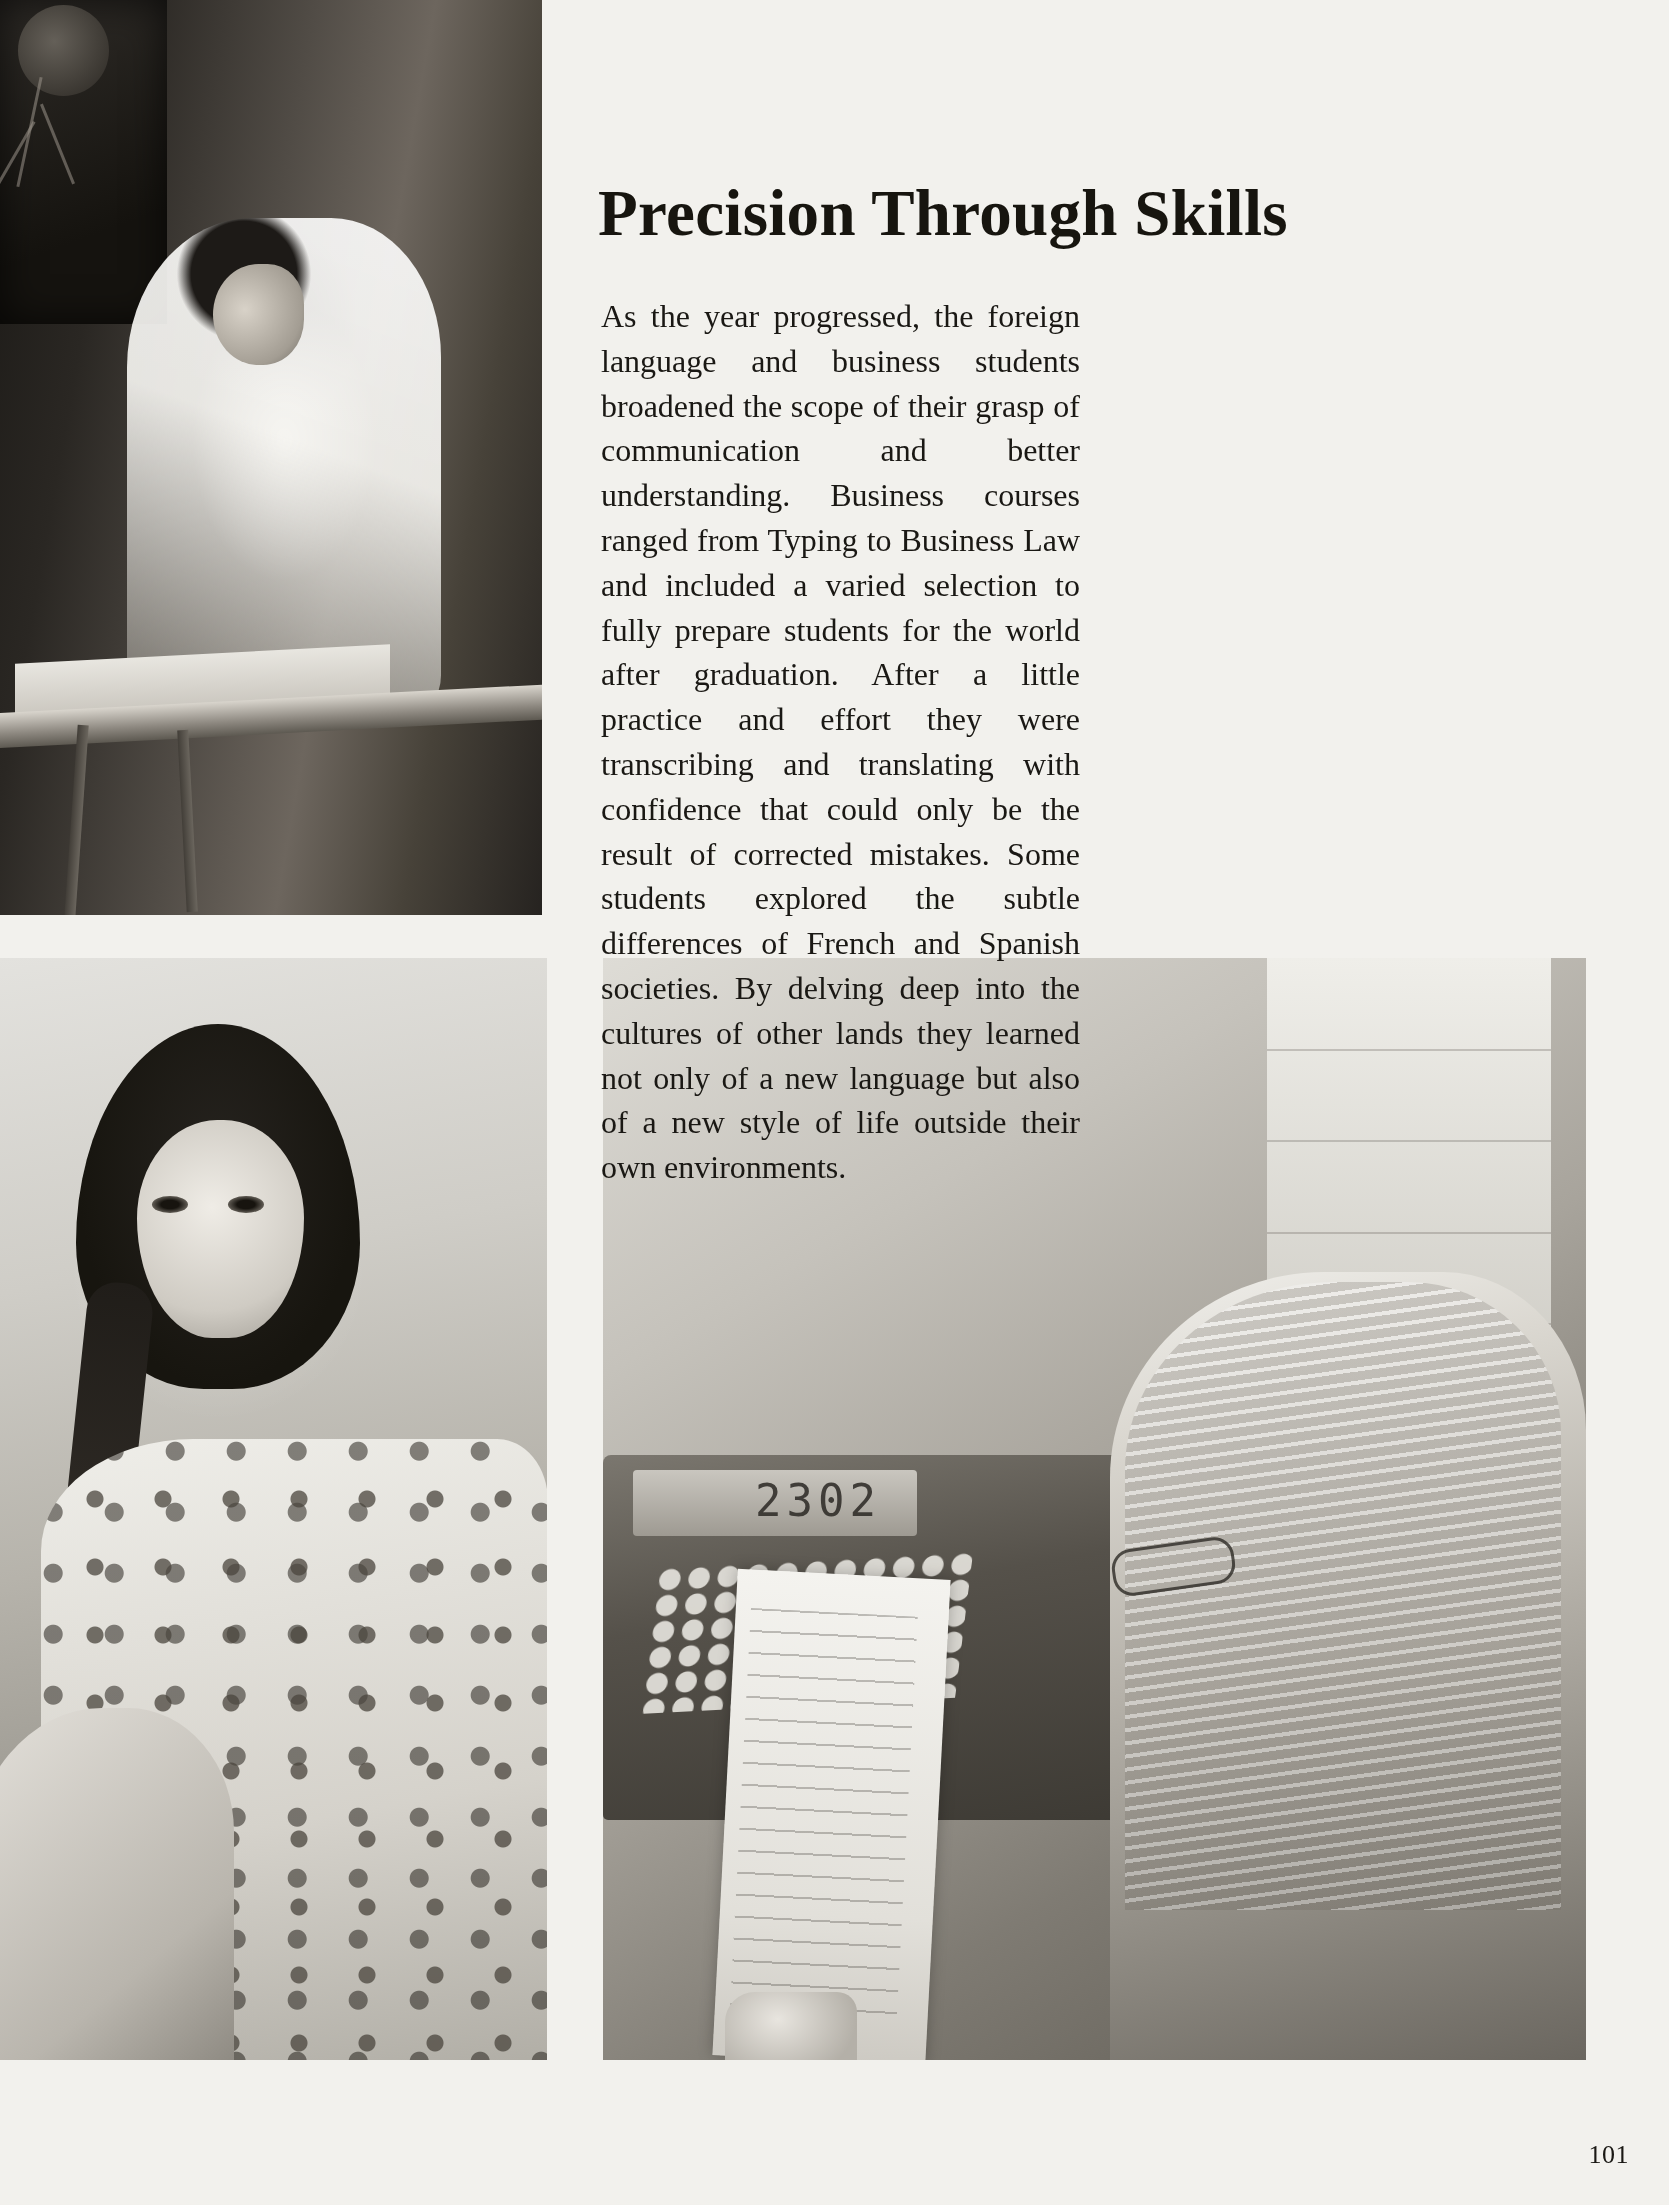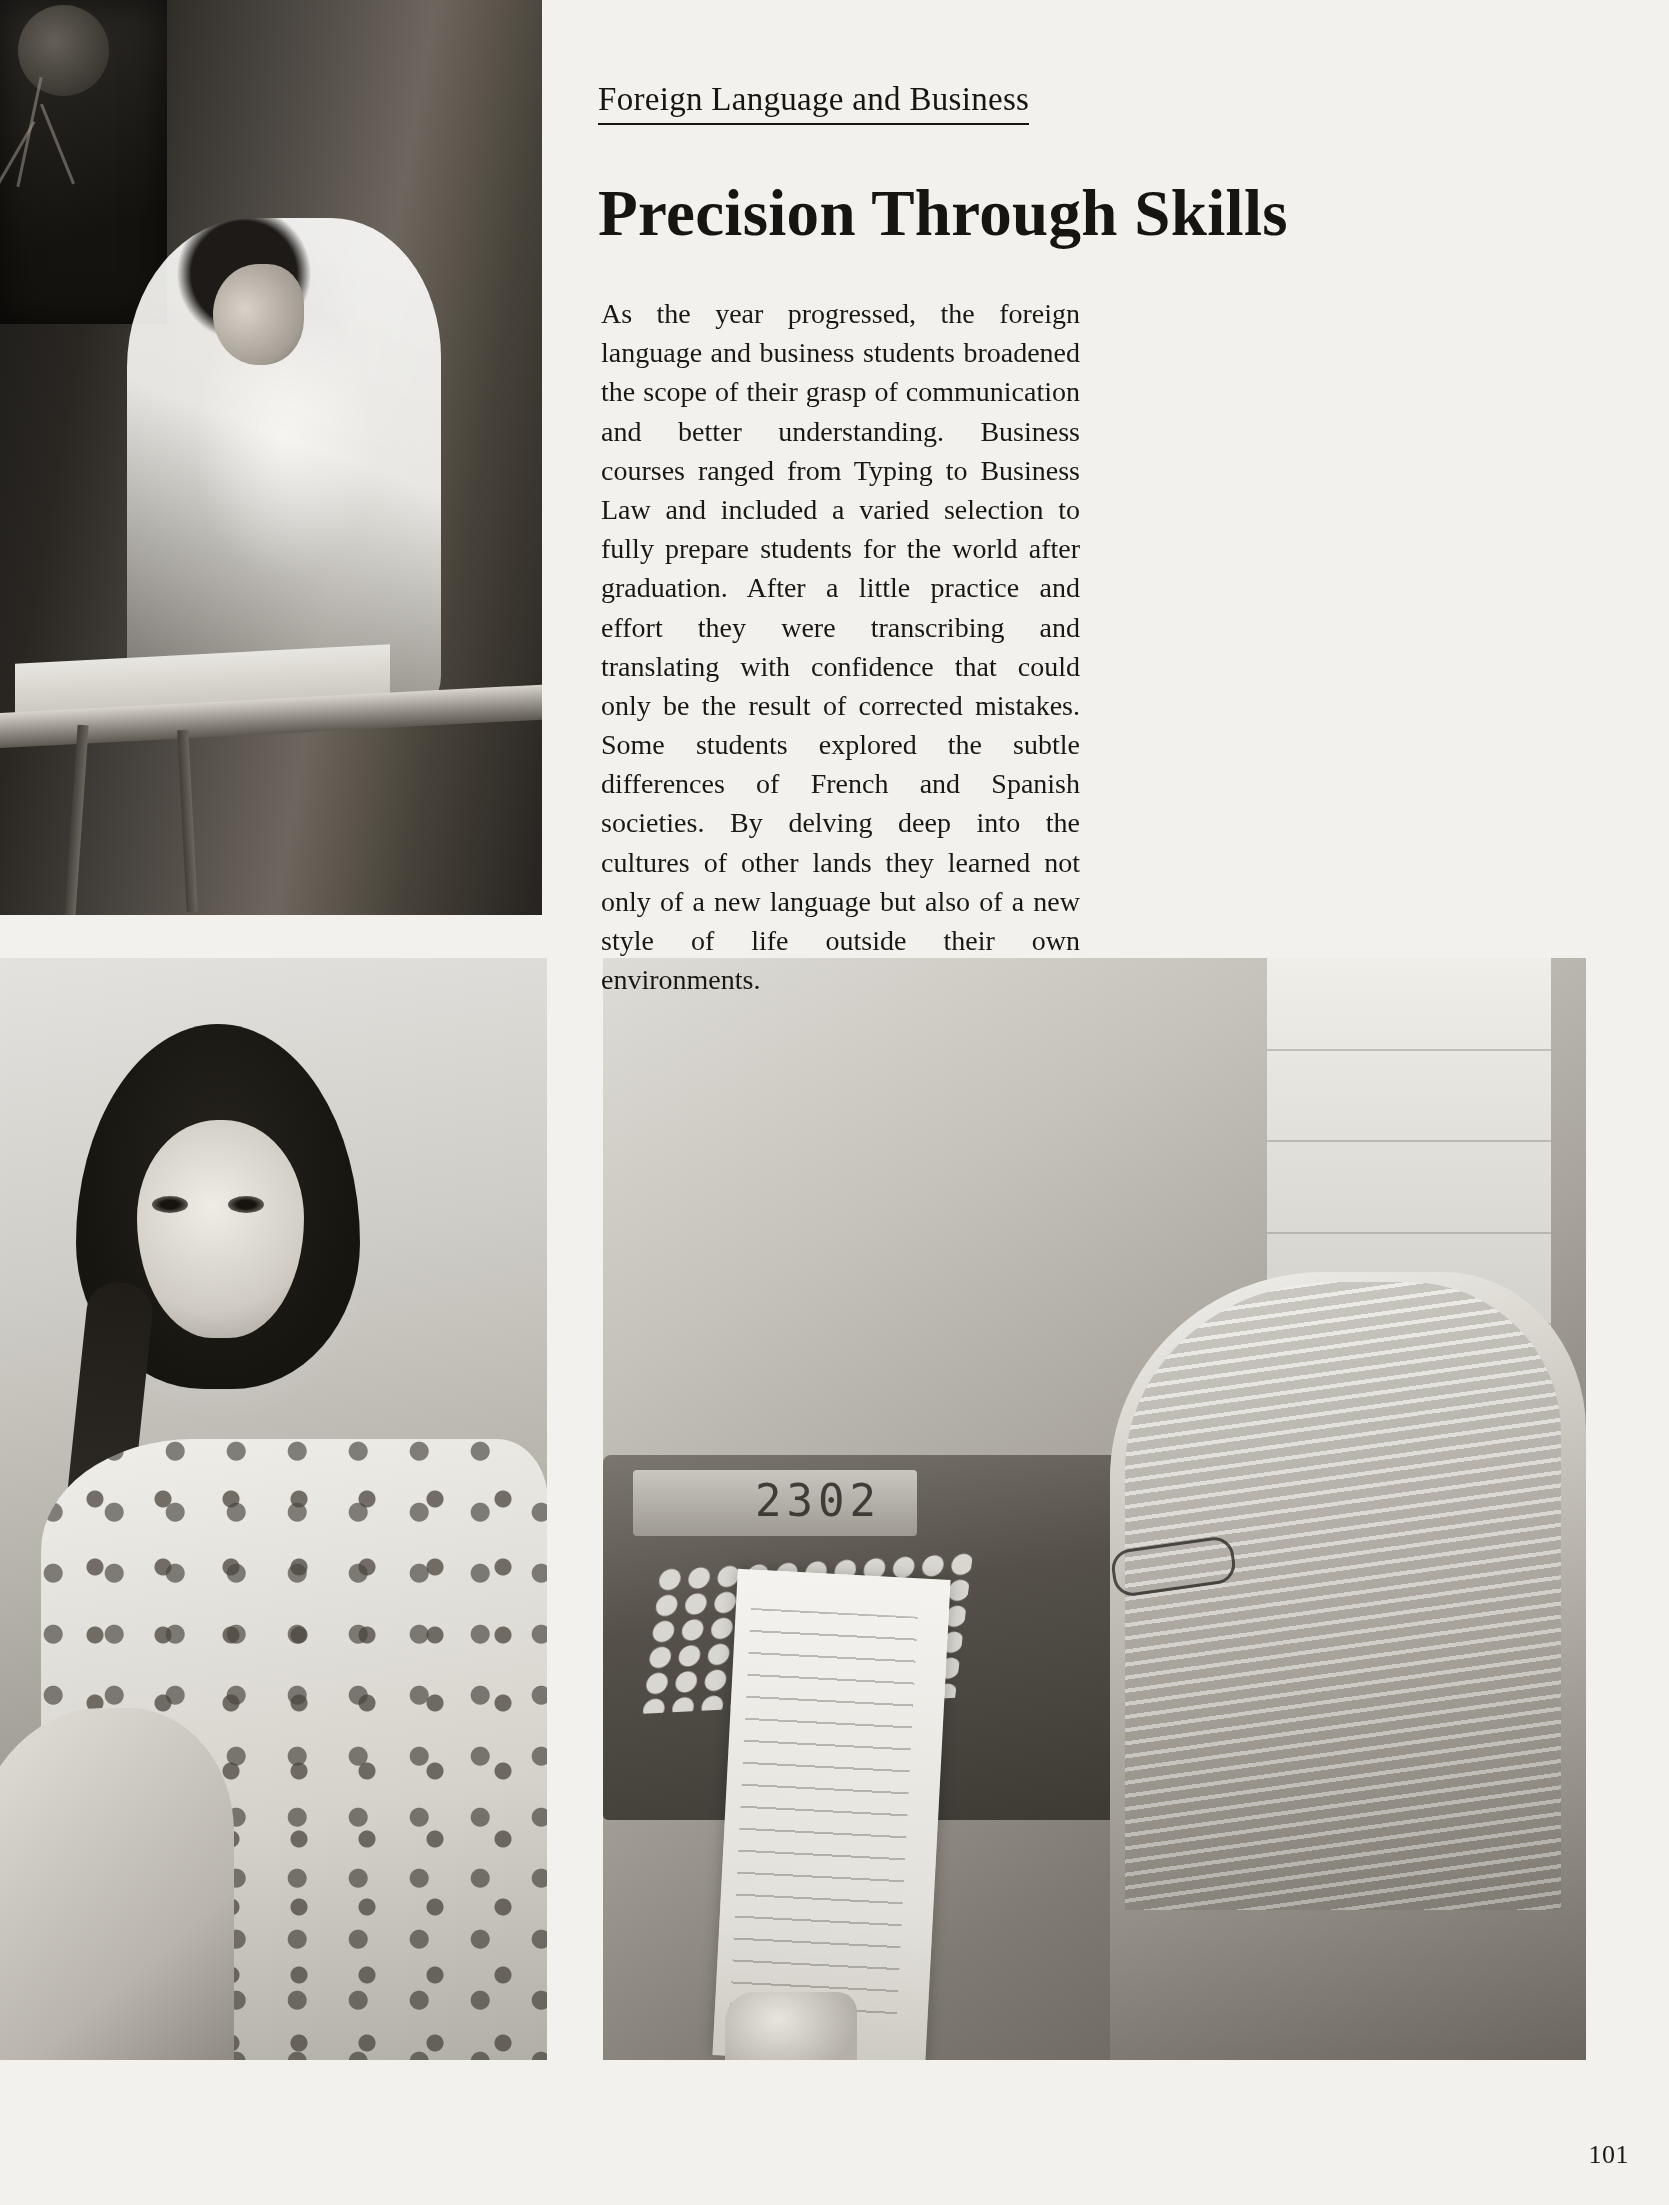"Foreign Language and Business" div.kicker { html: <div>Foreign Language and Business</div> -> none }
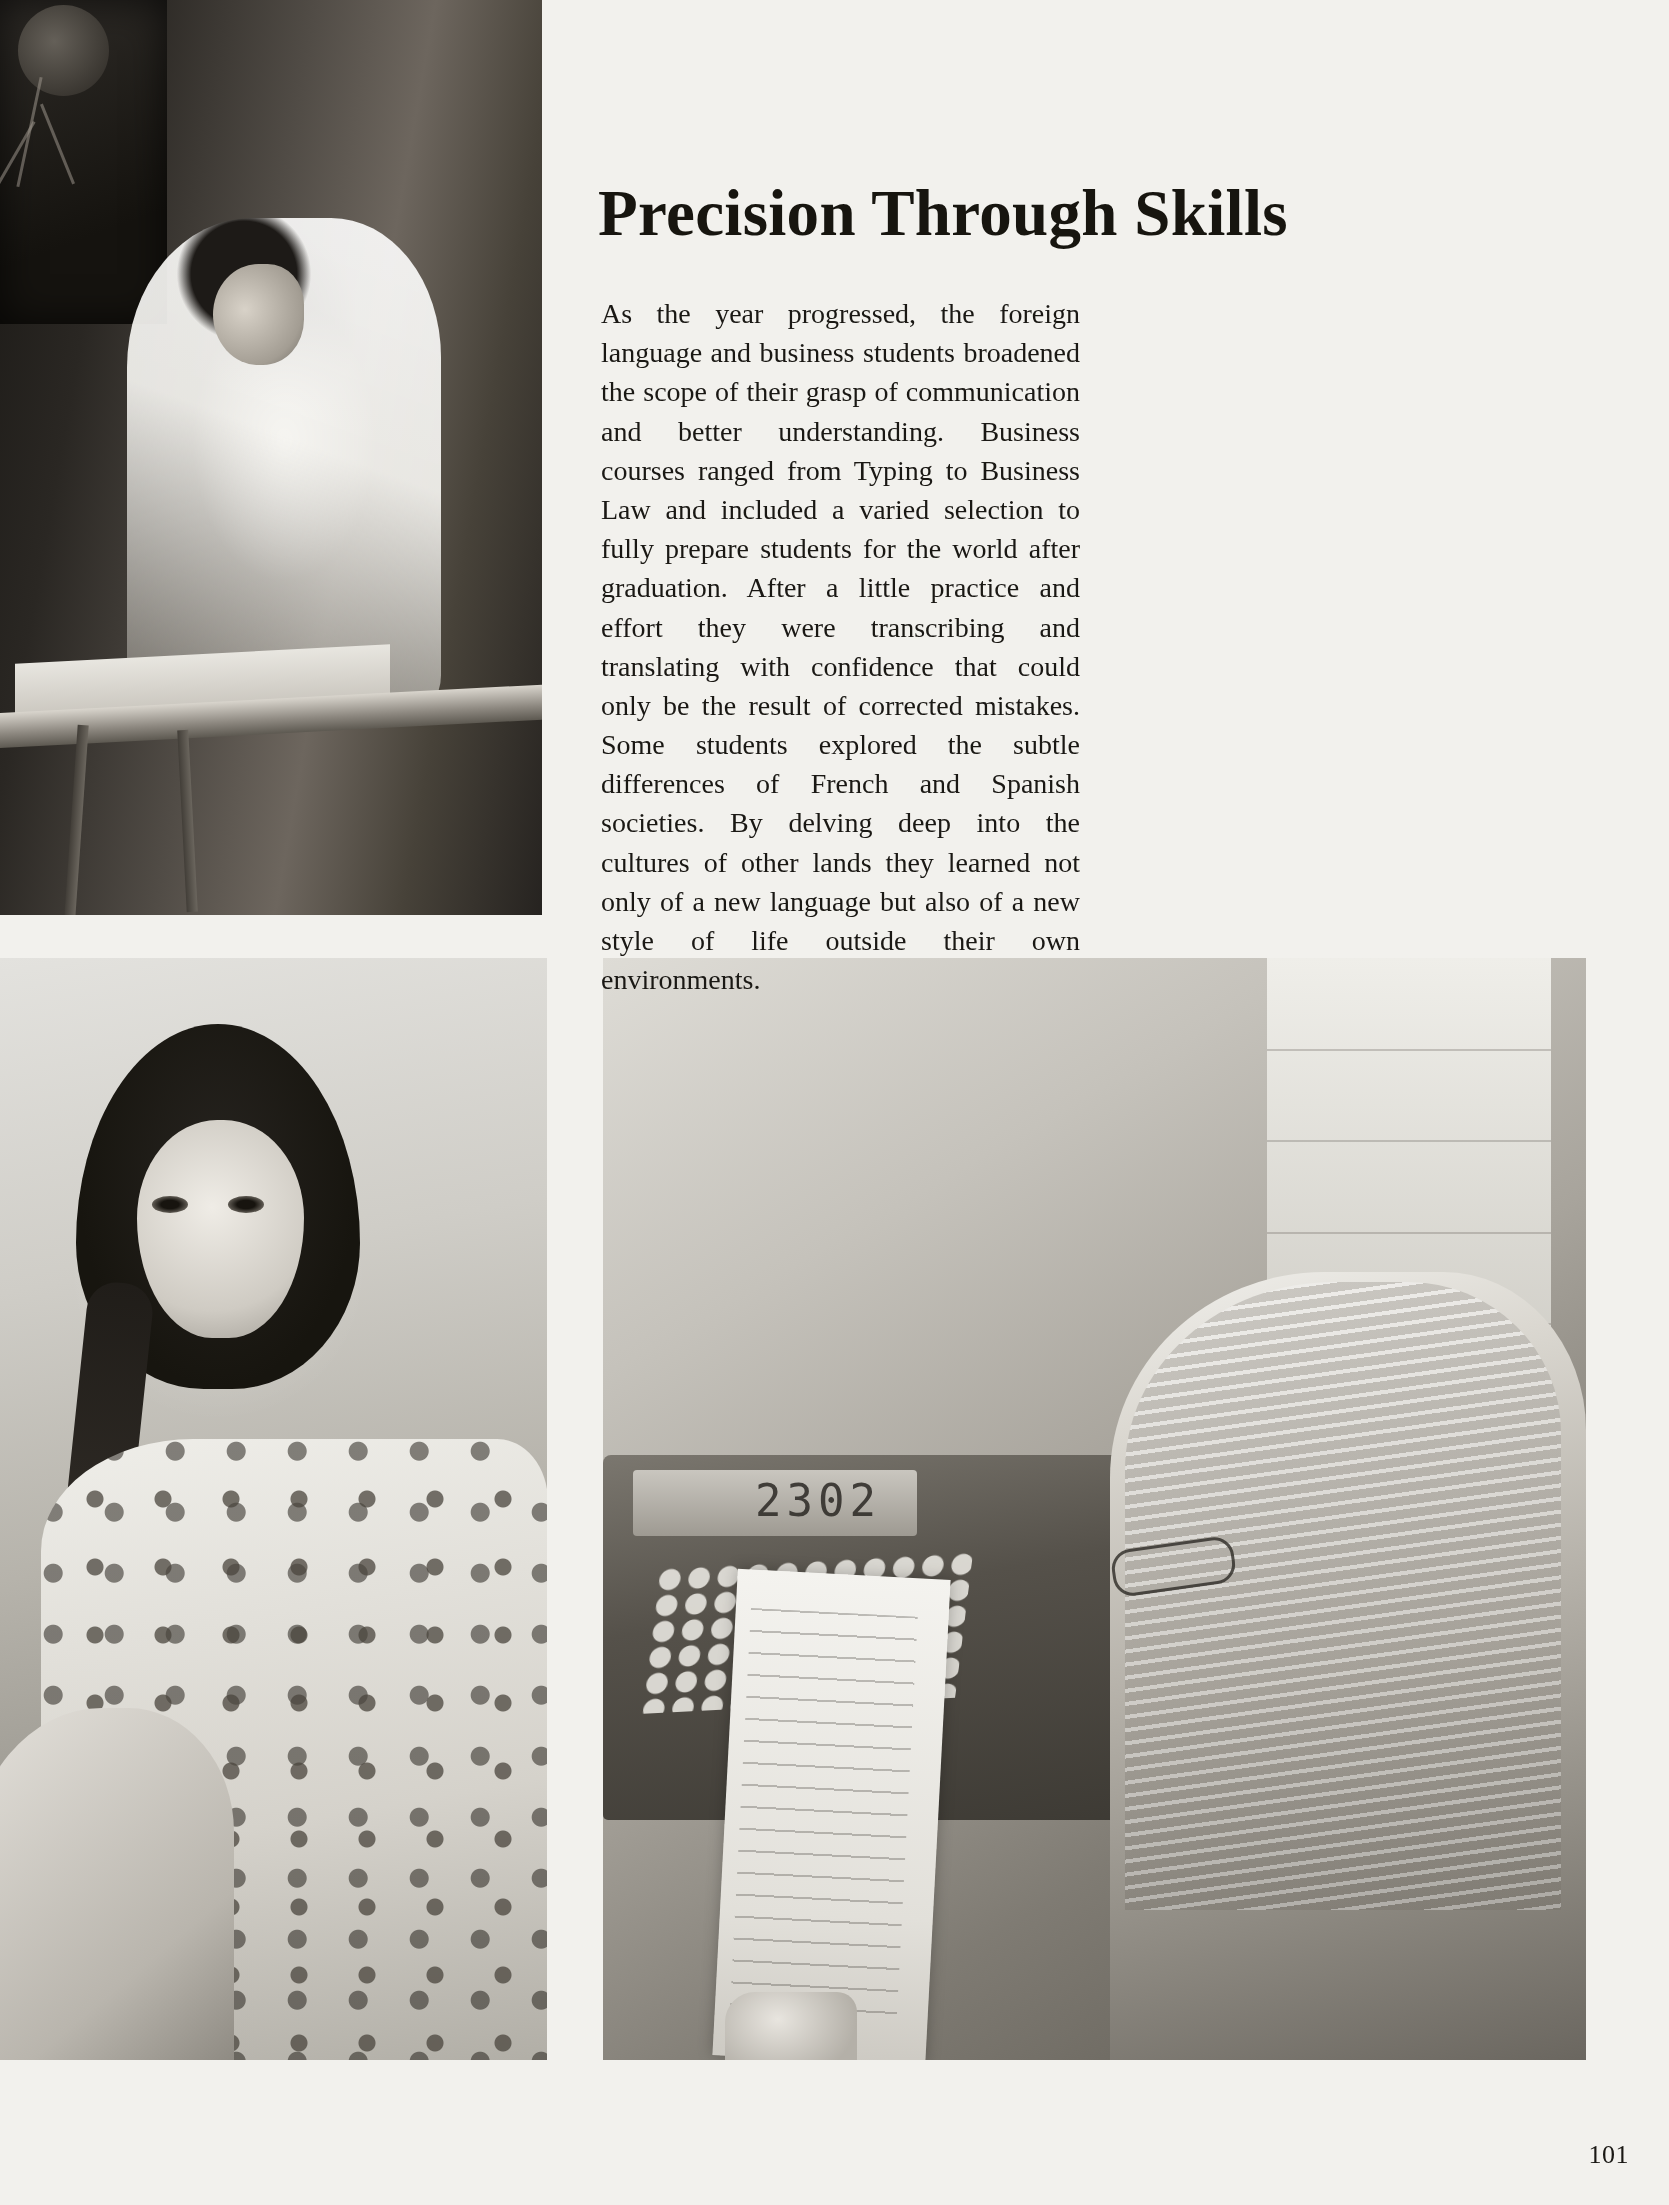"As the year progressed, the" .body-col { font-size: 28px -> 32px }
